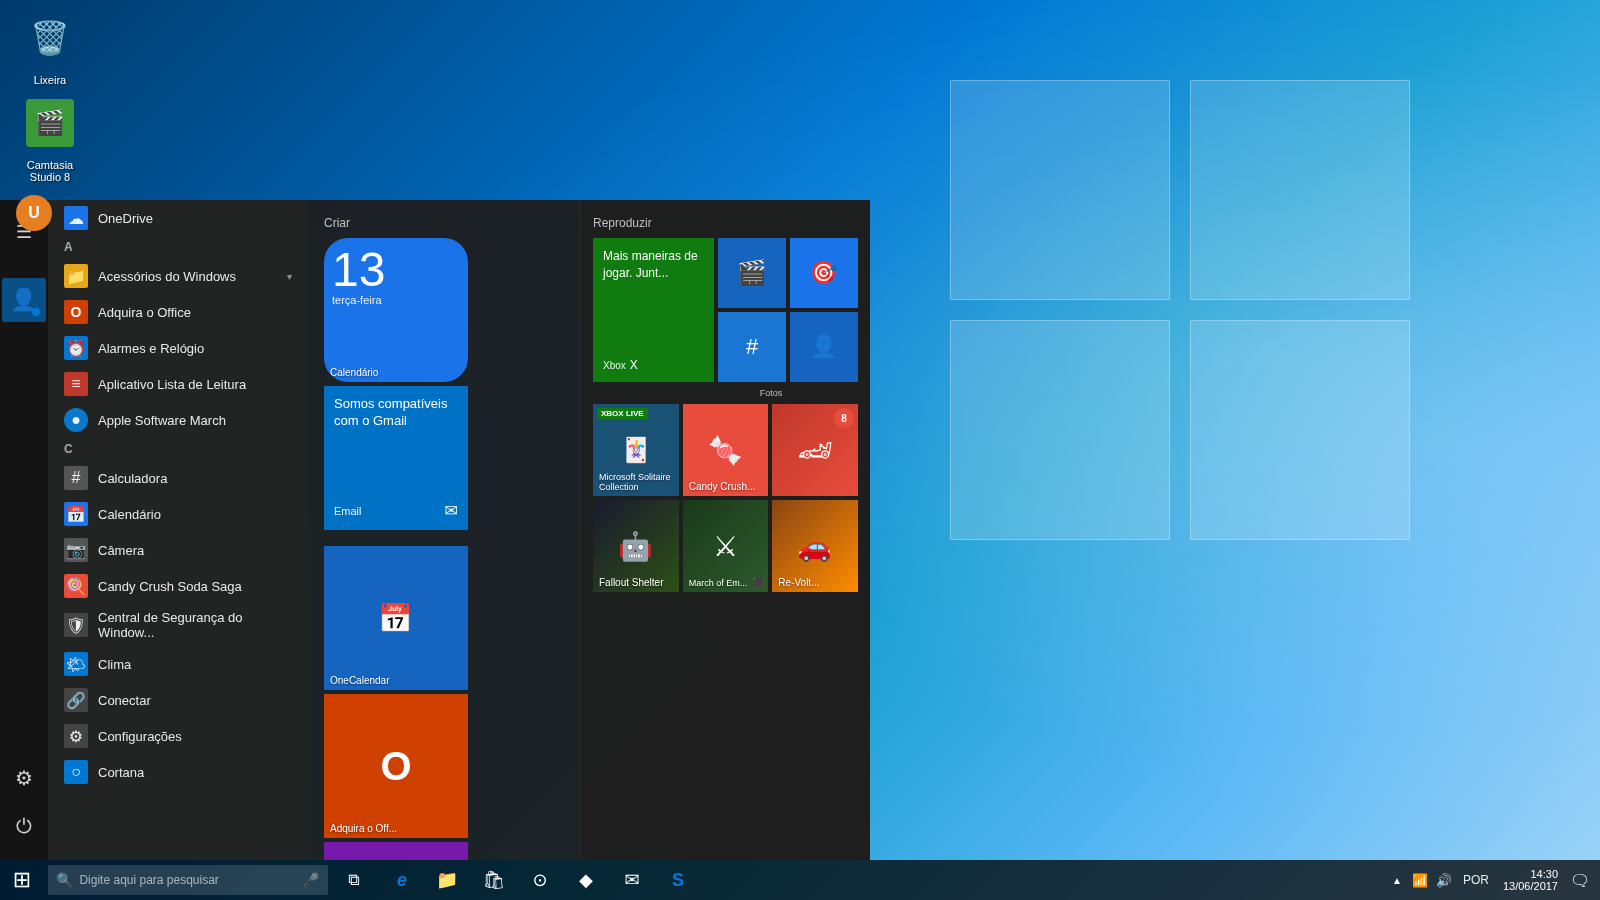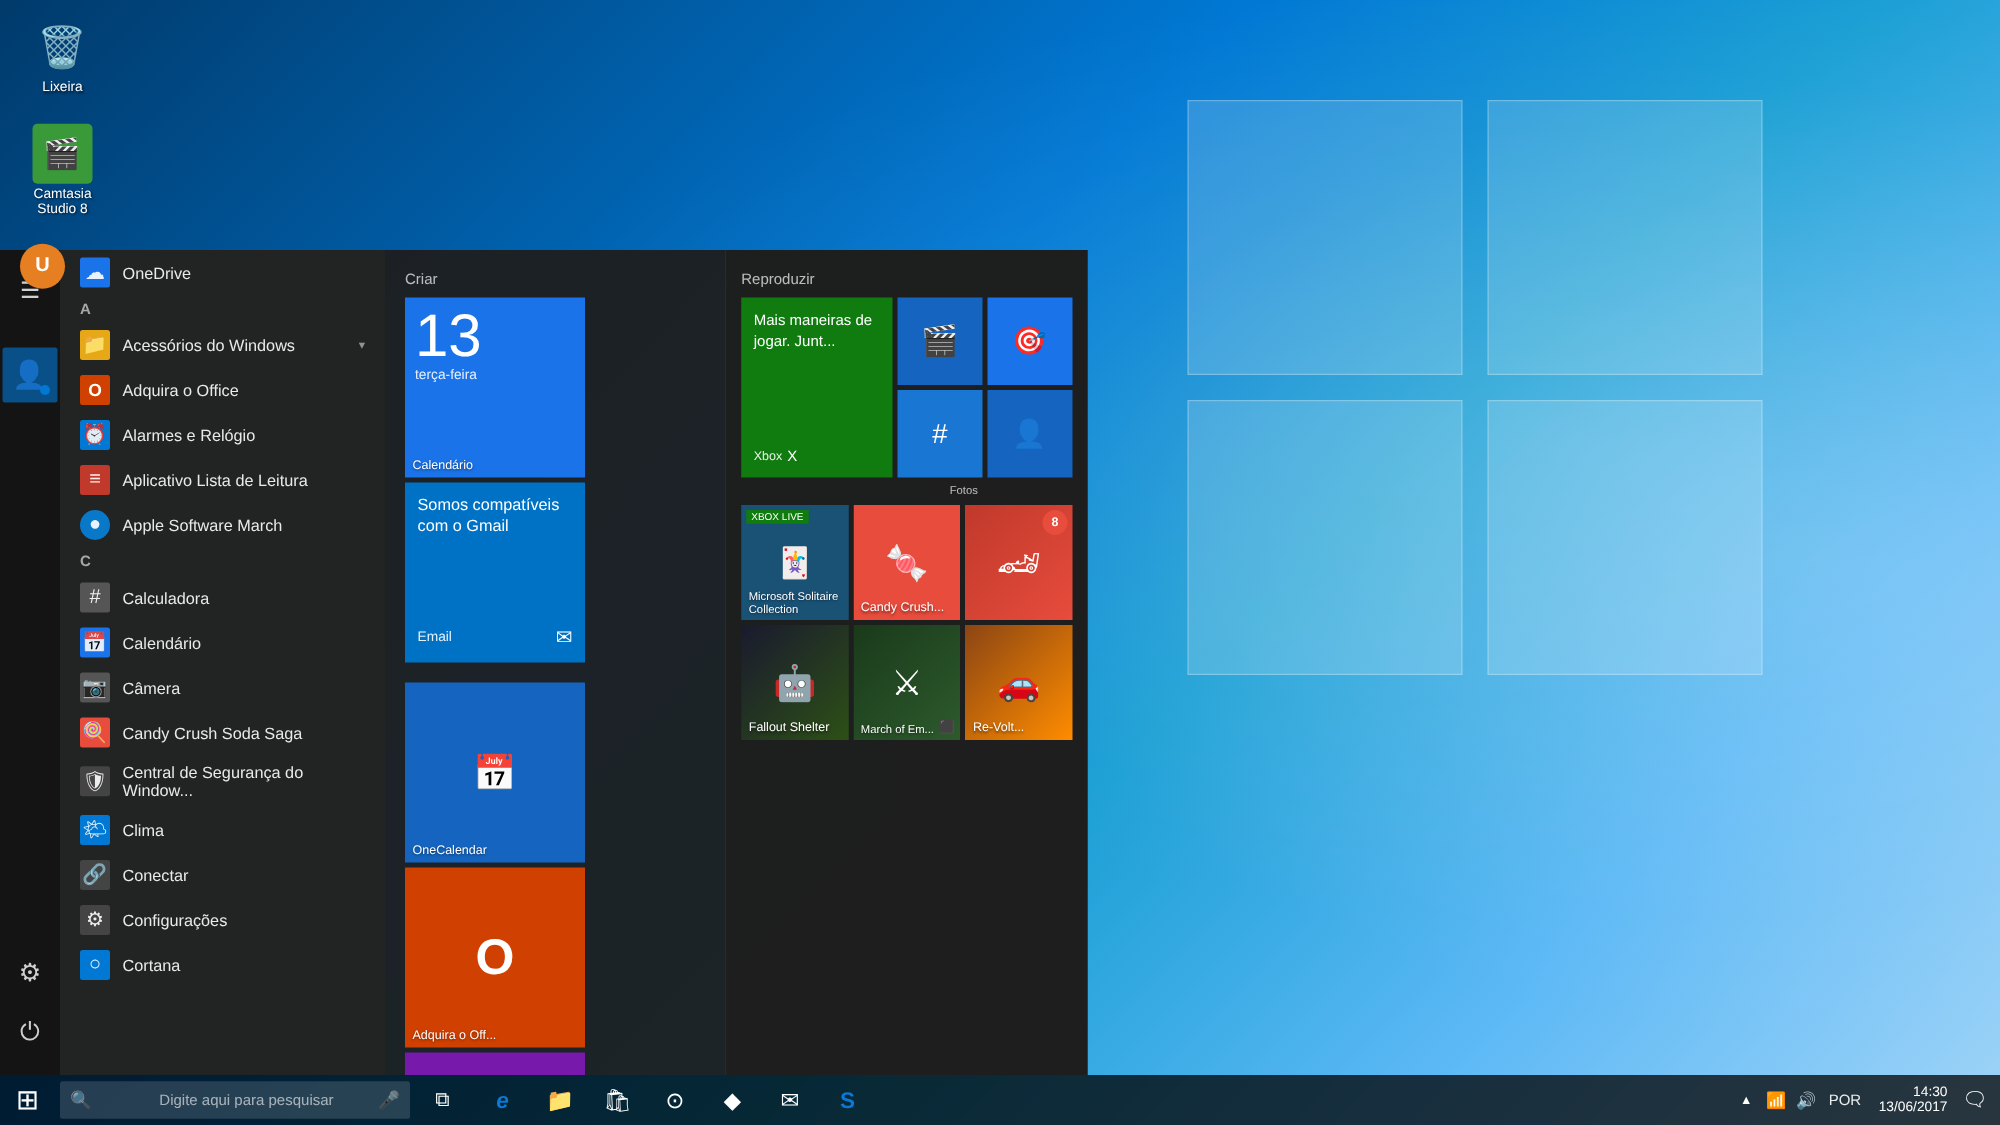"Lixeira" .desktop-icon .icon-label { margin-top: 2px -> 12px }
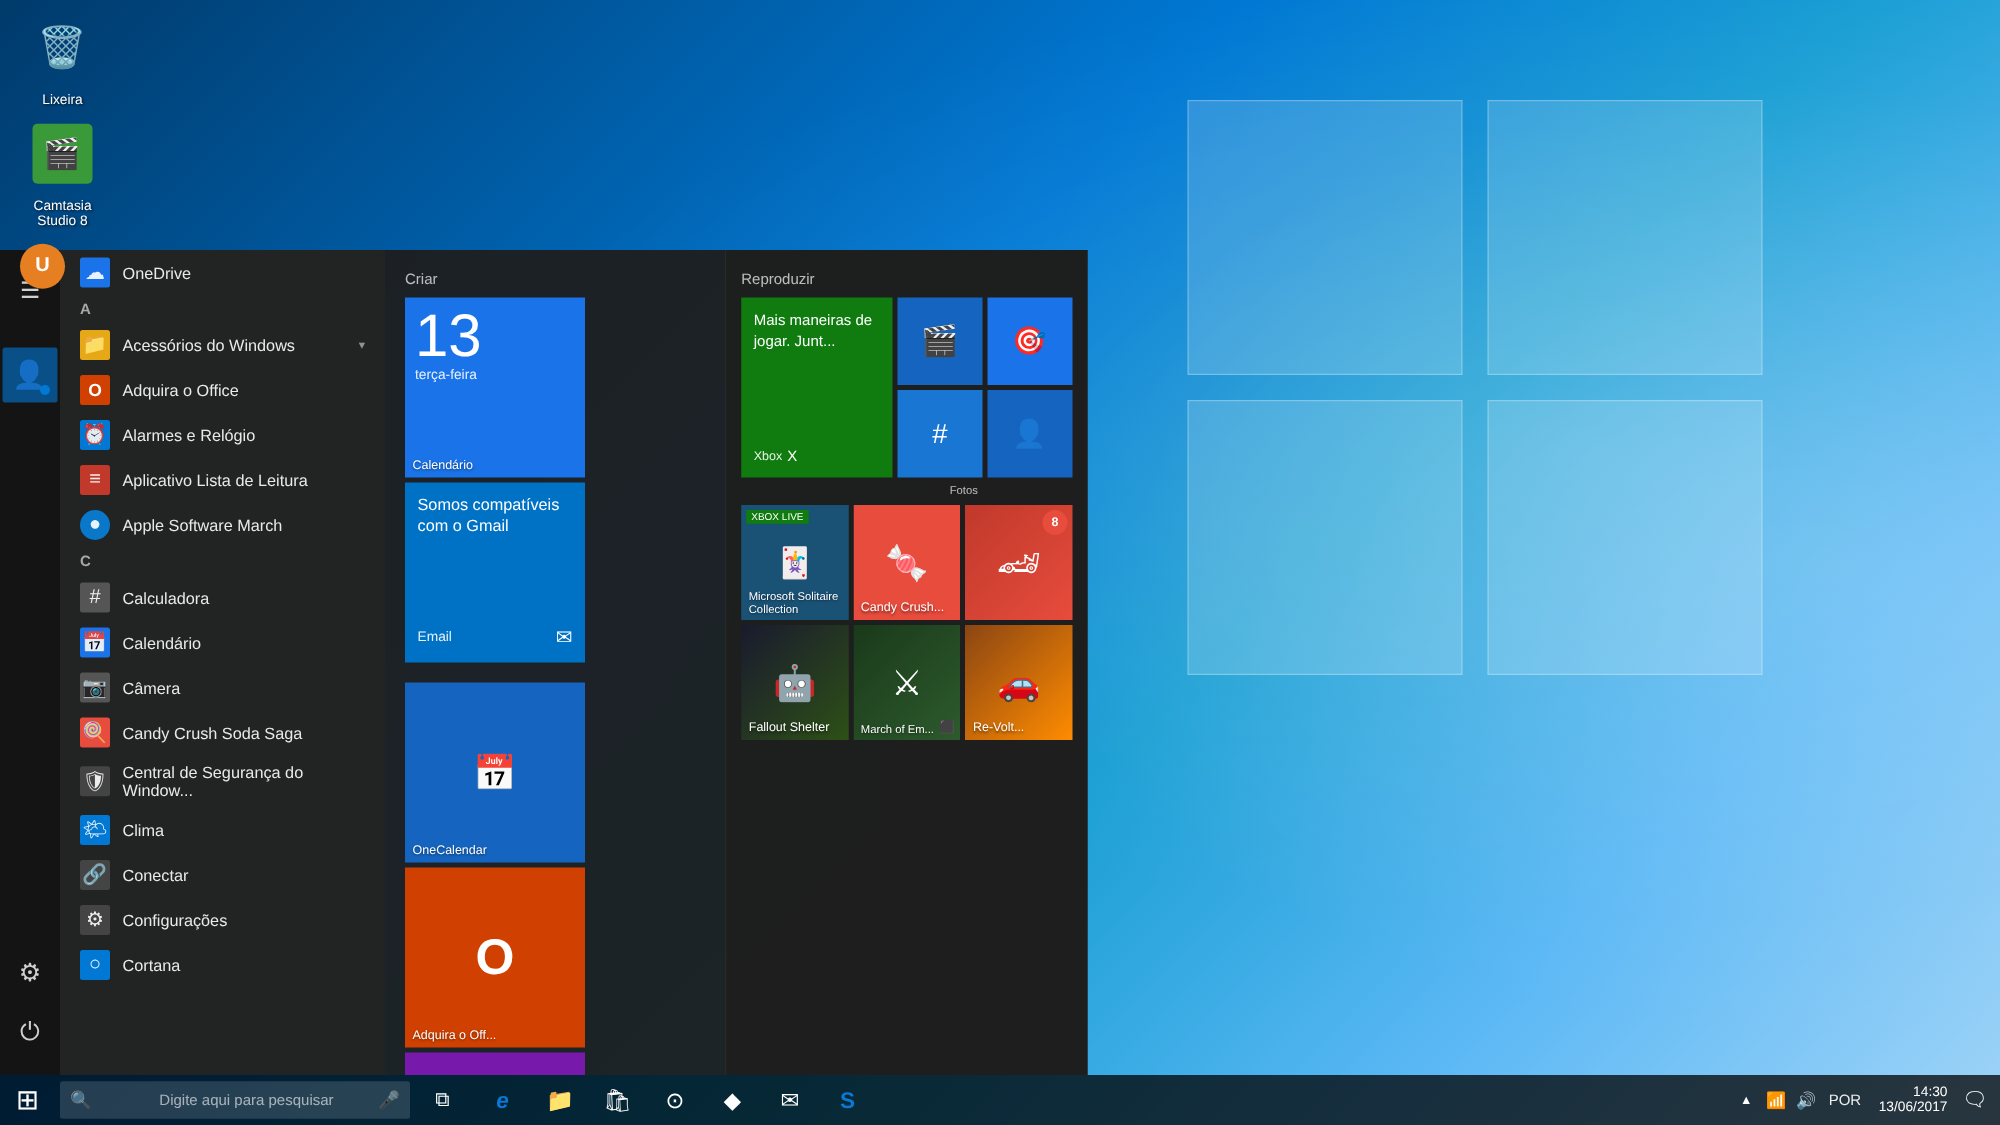"13" .tile-calendario { border-radius: none -> 24px }
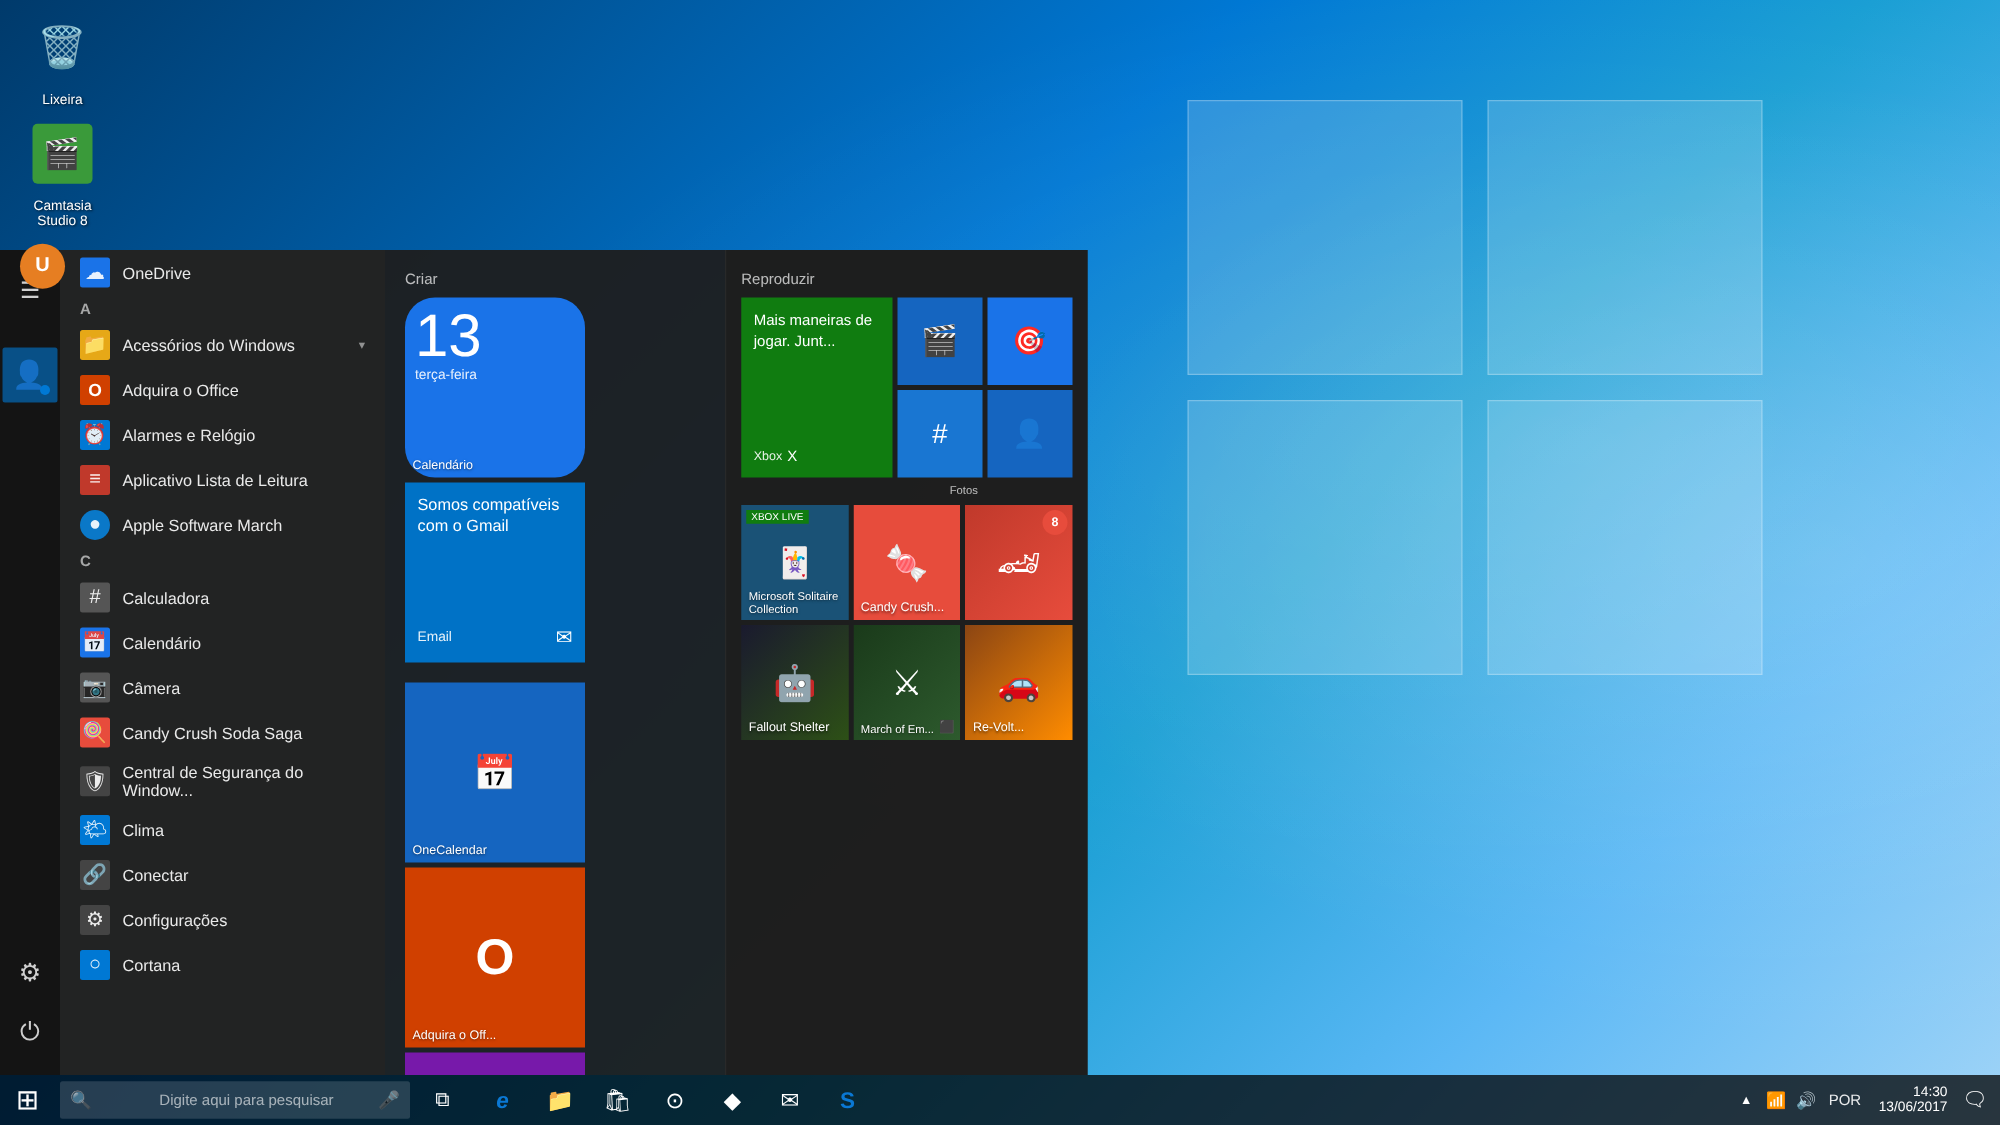"XBOX LIVE" .xbox-live-badge { font-weight: normal -> bold }
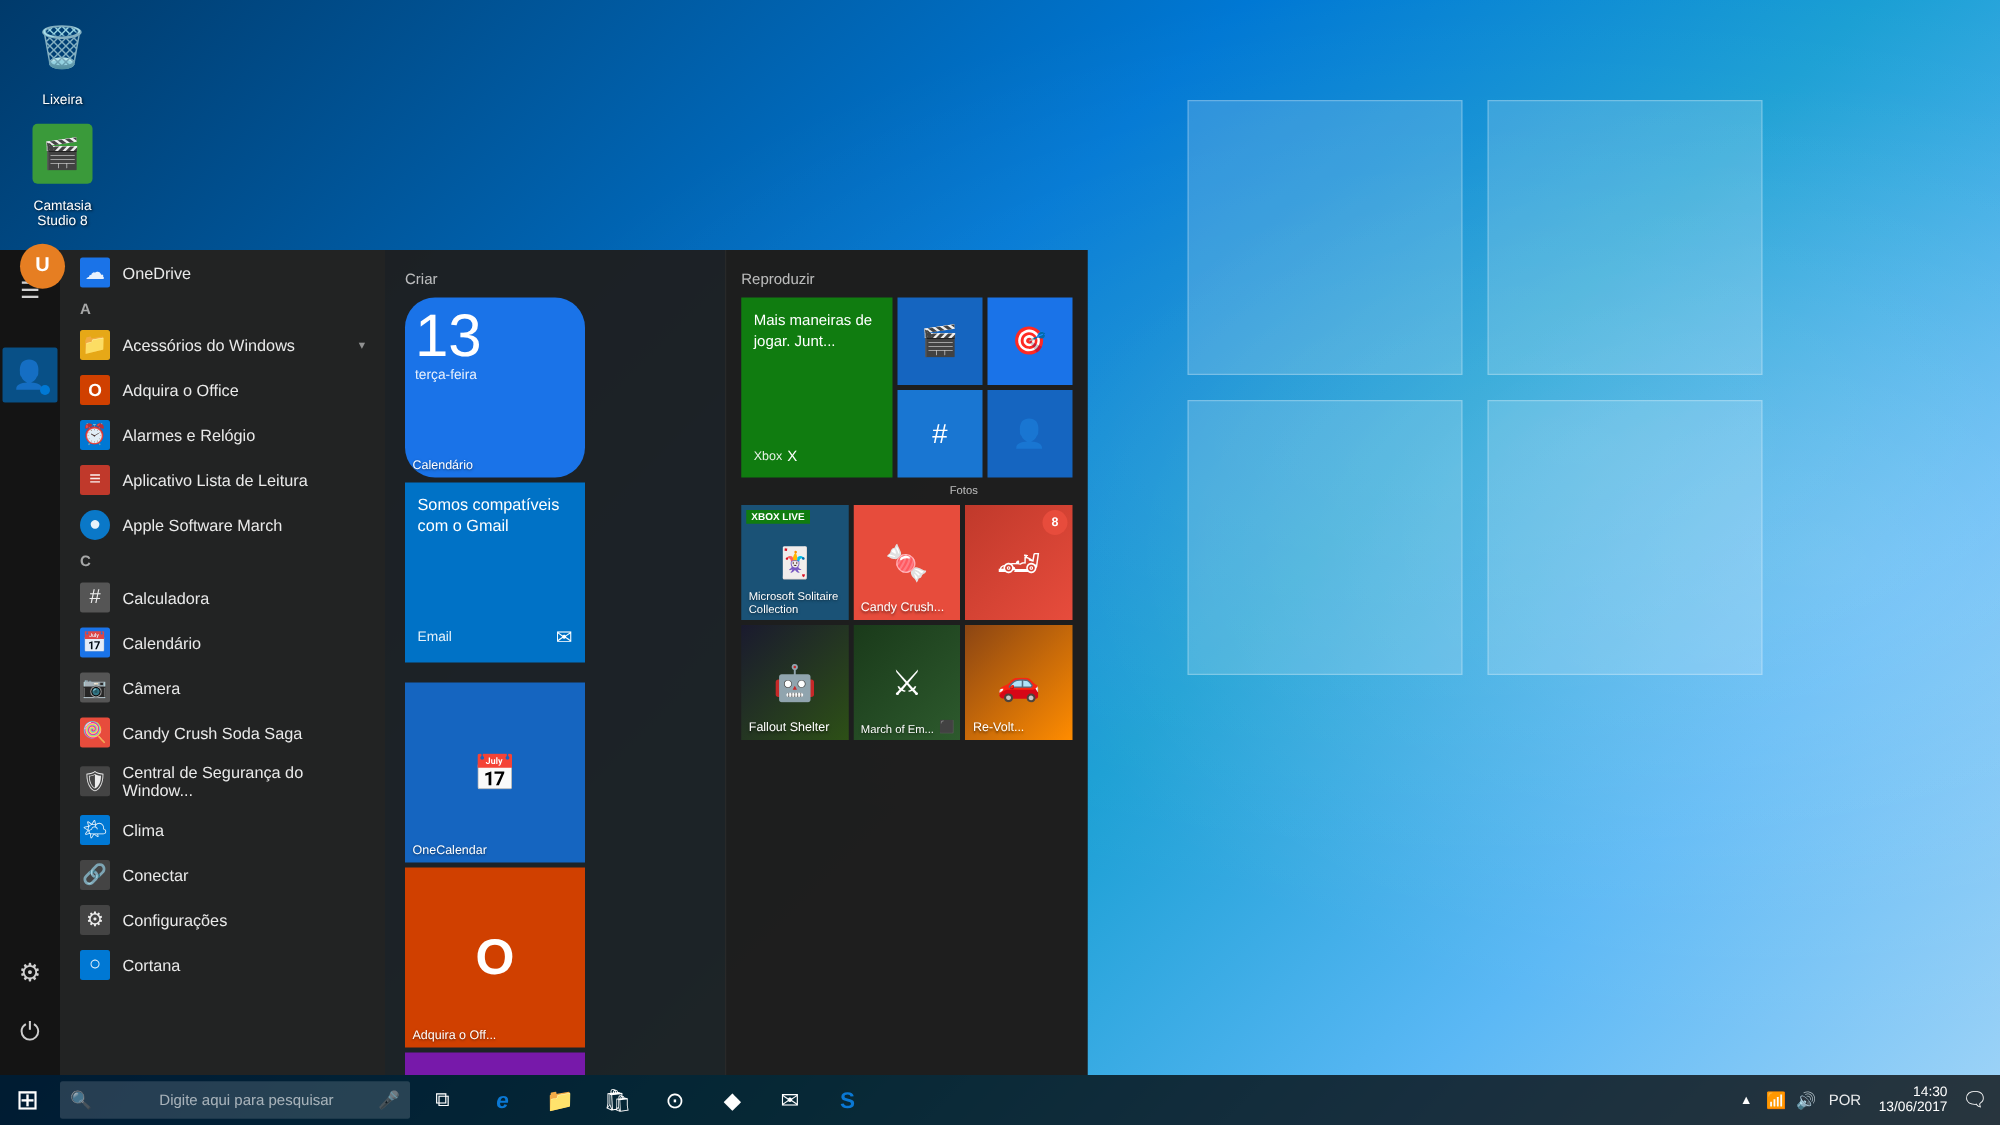"Digite aqui para pesquisar" .taskbar-search input { margin-left: 48px -> none }
